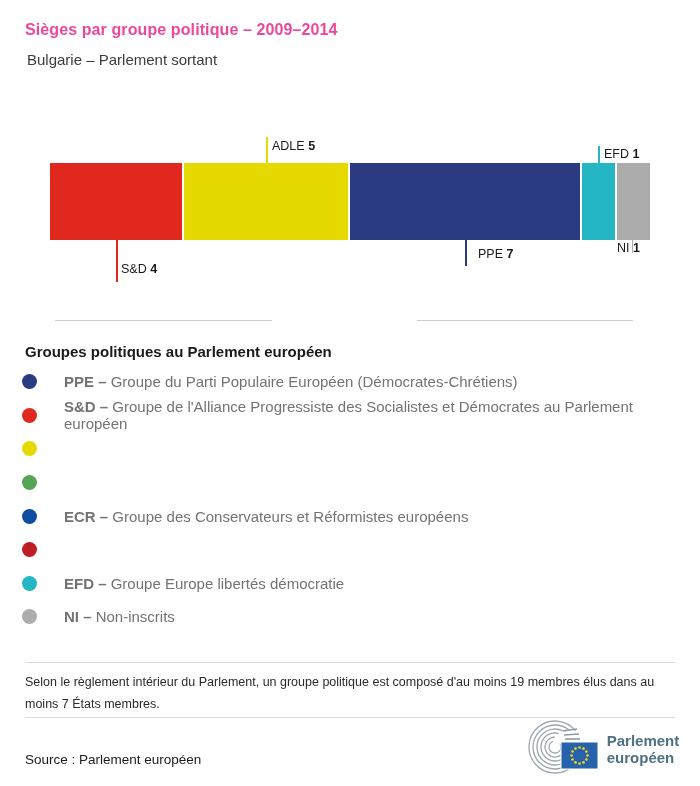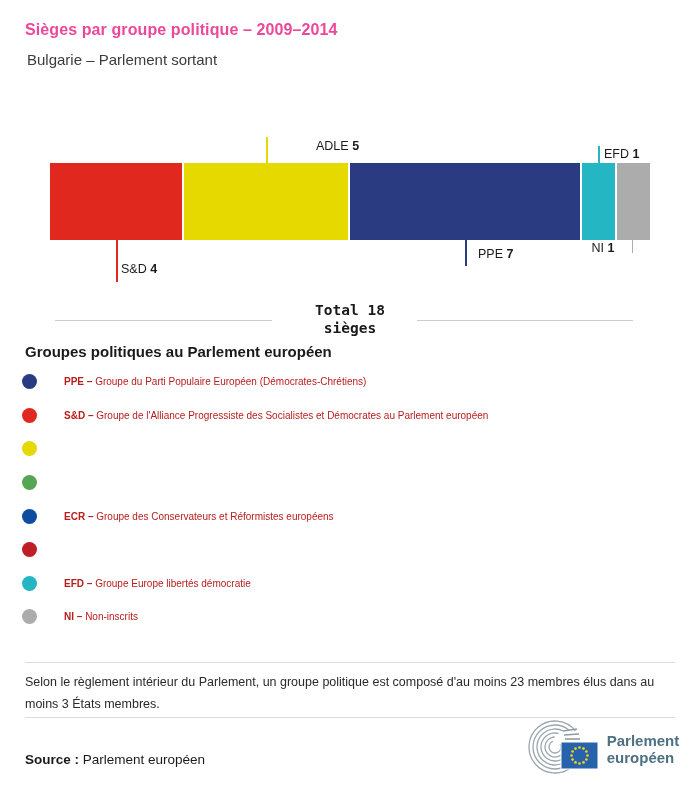"ADLE 5" .co-adle { margin-left: 44px -> none }
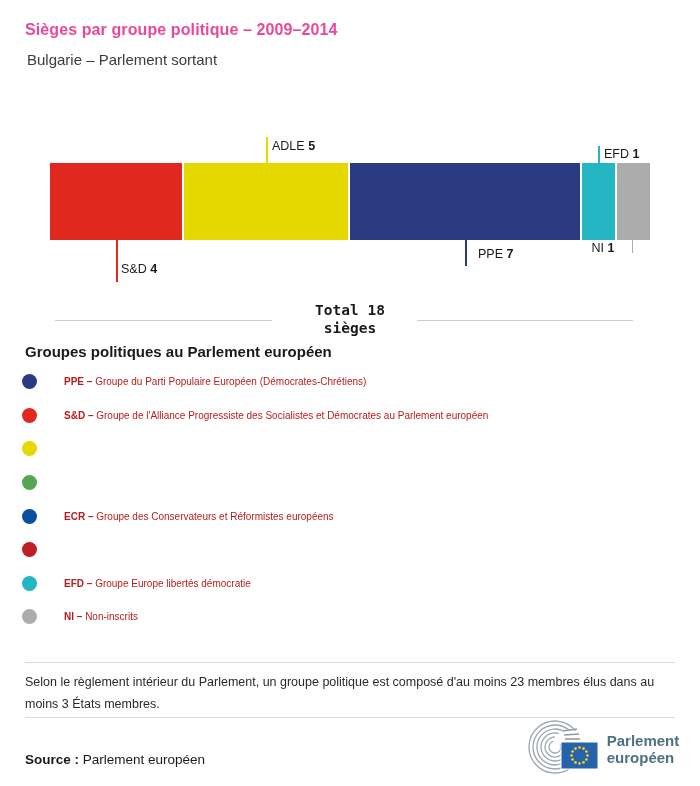"NI 1" .co-ni { left: 581px -> 617px; text-align: center -> left }
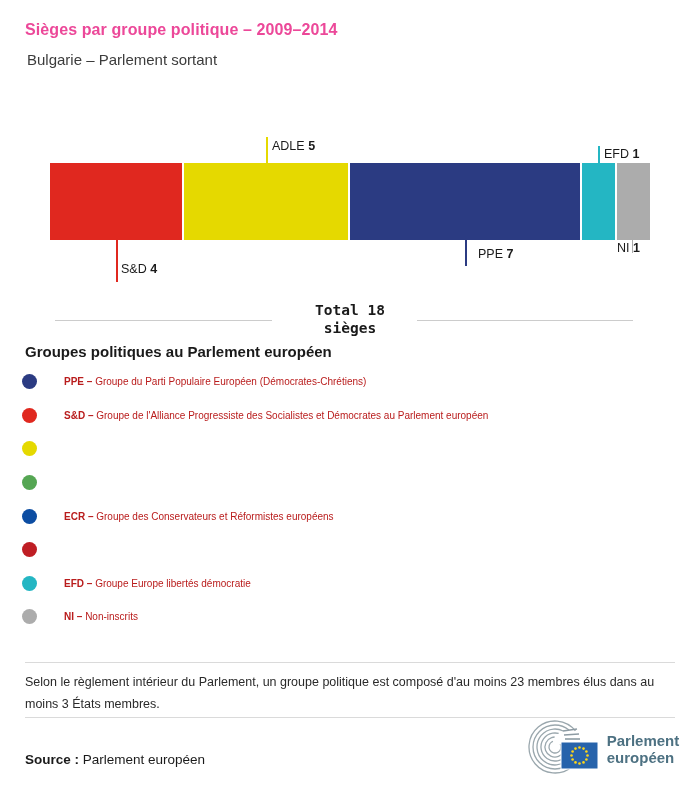"Total 18" div.total-text { html: <div> <div>Total 18</div> <div>sièges</div> </div> -> none }
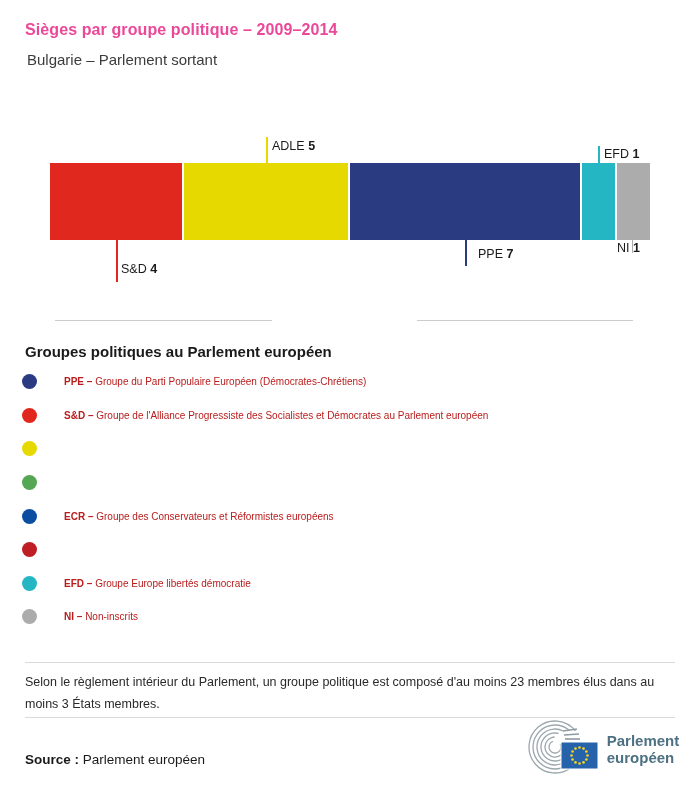"PPE – Groupe du Parti" .legend-text { color: #b91c1c -> #737373; font-size: 10px -> 15px }
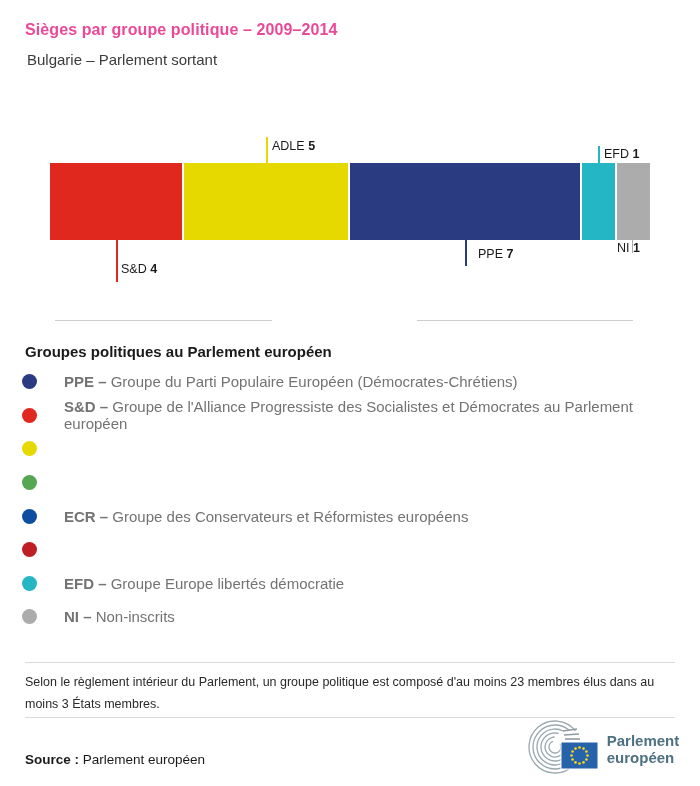"Selon le règlement intérieur du" div.note { text: 23 membres élus dans au moins 3 -> 19 membres élus dans au moins 7 }
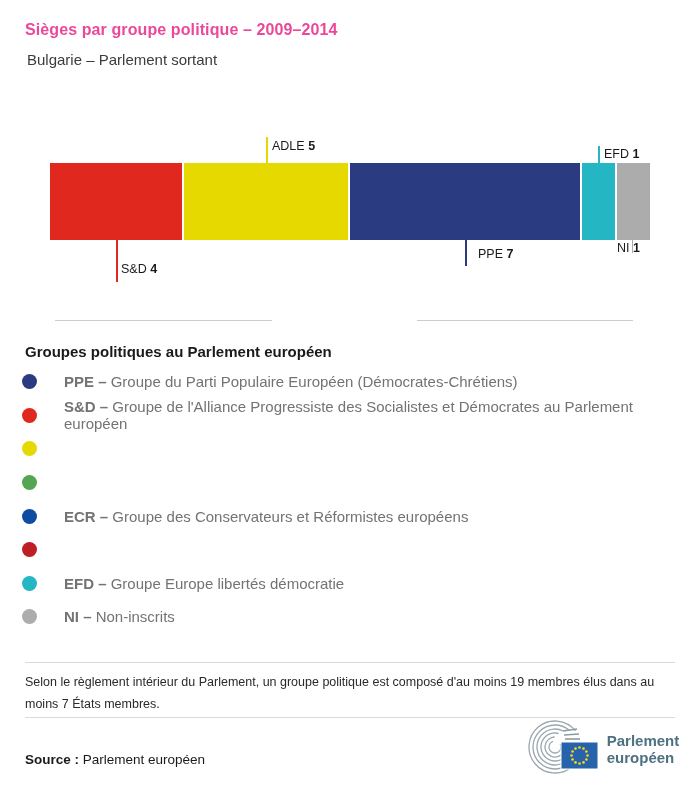"Source :" .source b { font-weight: bold -> normal }
